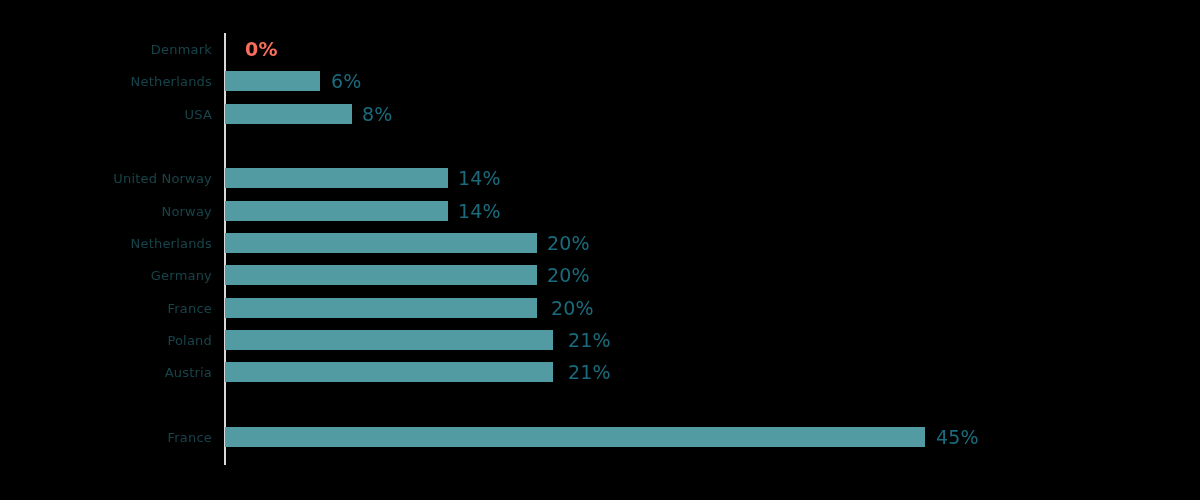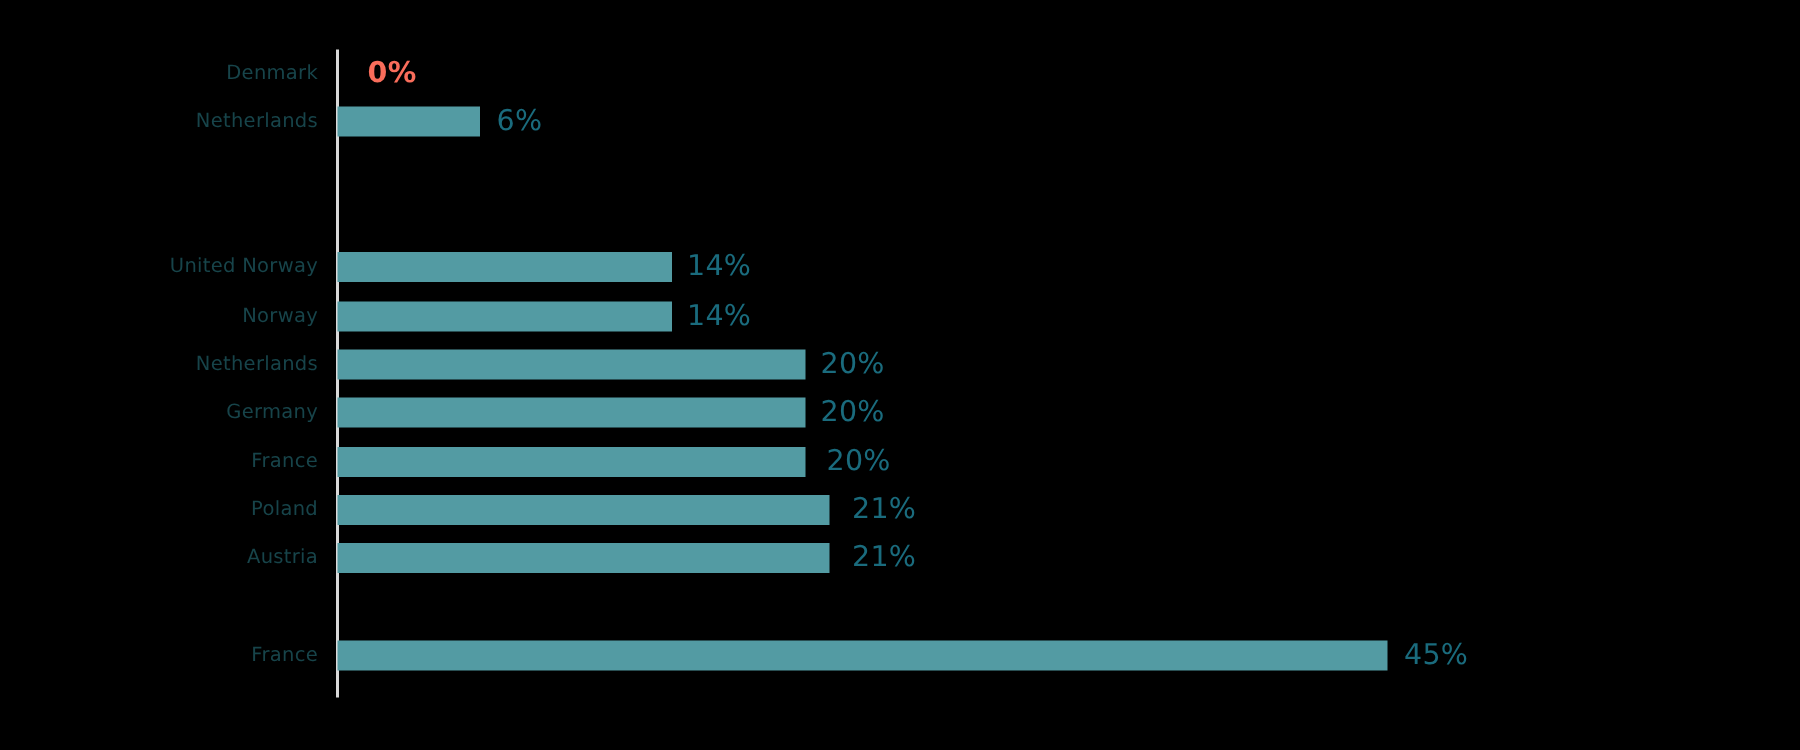"USA" div.row { html: none -> <div> <div>USA</div> <div></div> <div>8%</div> </div> }
